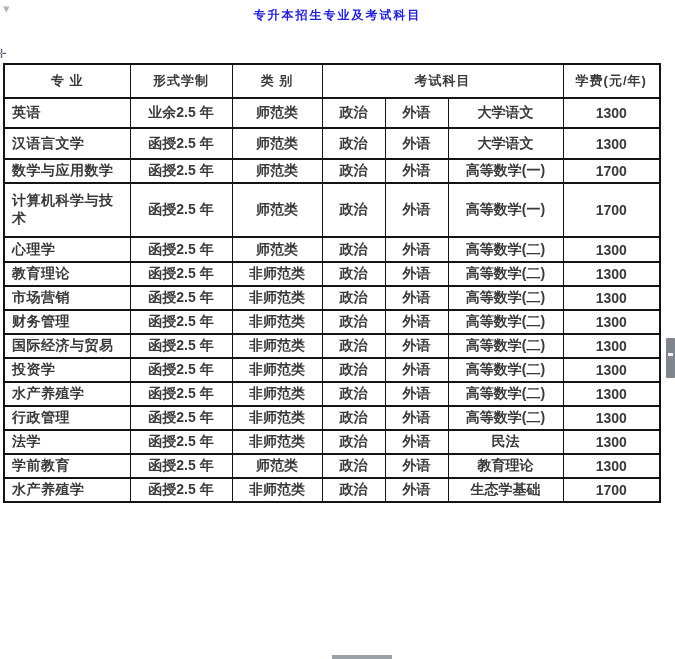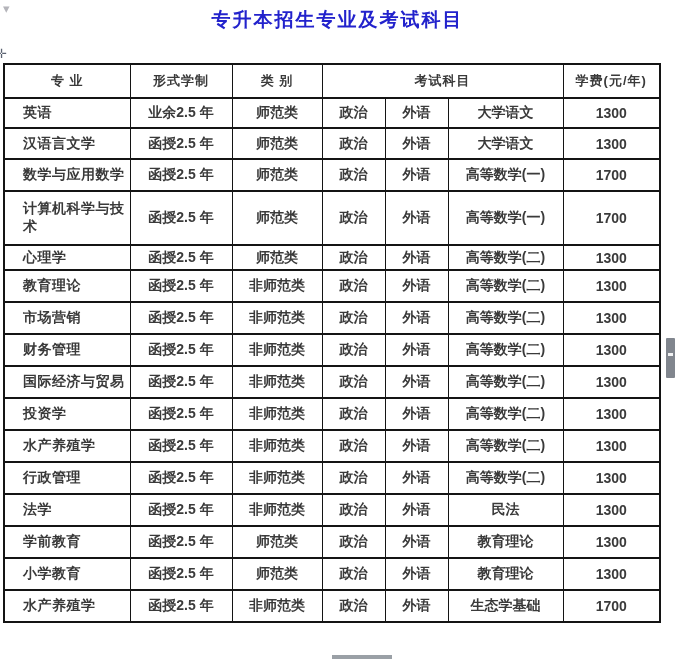"专升本招生专业及考试科目" .title { font-size: 19px -> 12px }
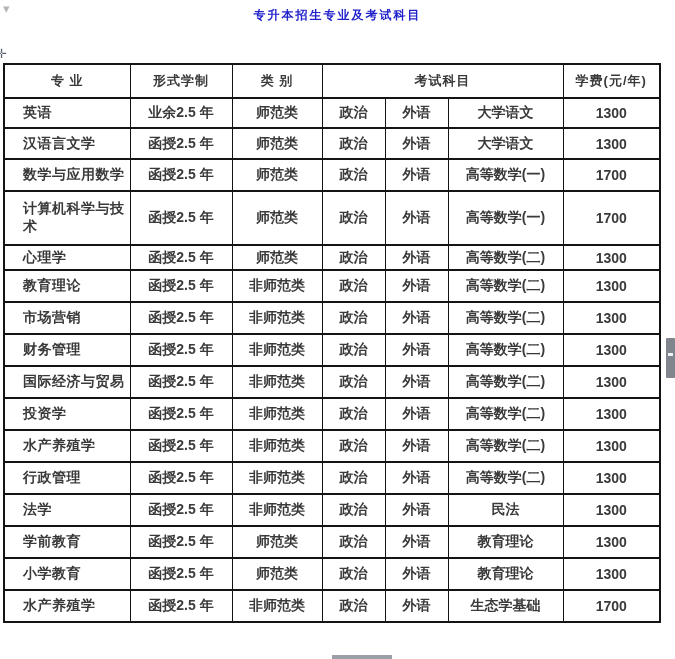"英语" table.doc tbody td.col-major { padding-left: 18px -> 7px }
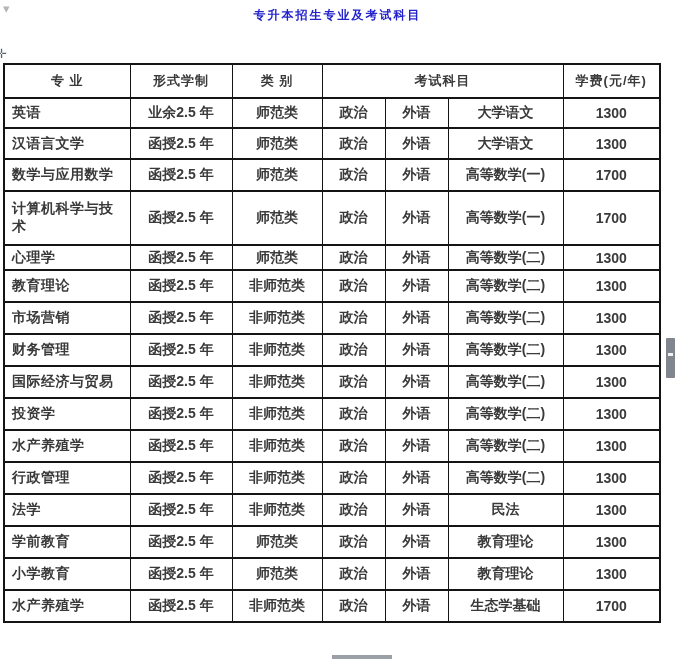"数学与应用数学" table.doc tbody tr { height: 32px -> 24px }
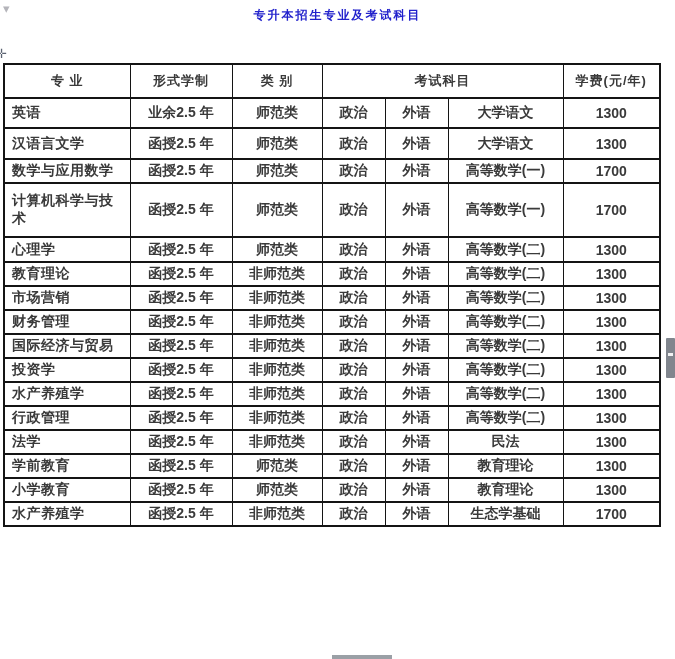"小学教育" tr { html: <tr> <td>小学教育</td> <td>函授2.5 年</td> <td>师范类</td> <td>政治</td> <td>外语</td> <td>教育理论</td> <td>1300</td> </tr> -> none }
